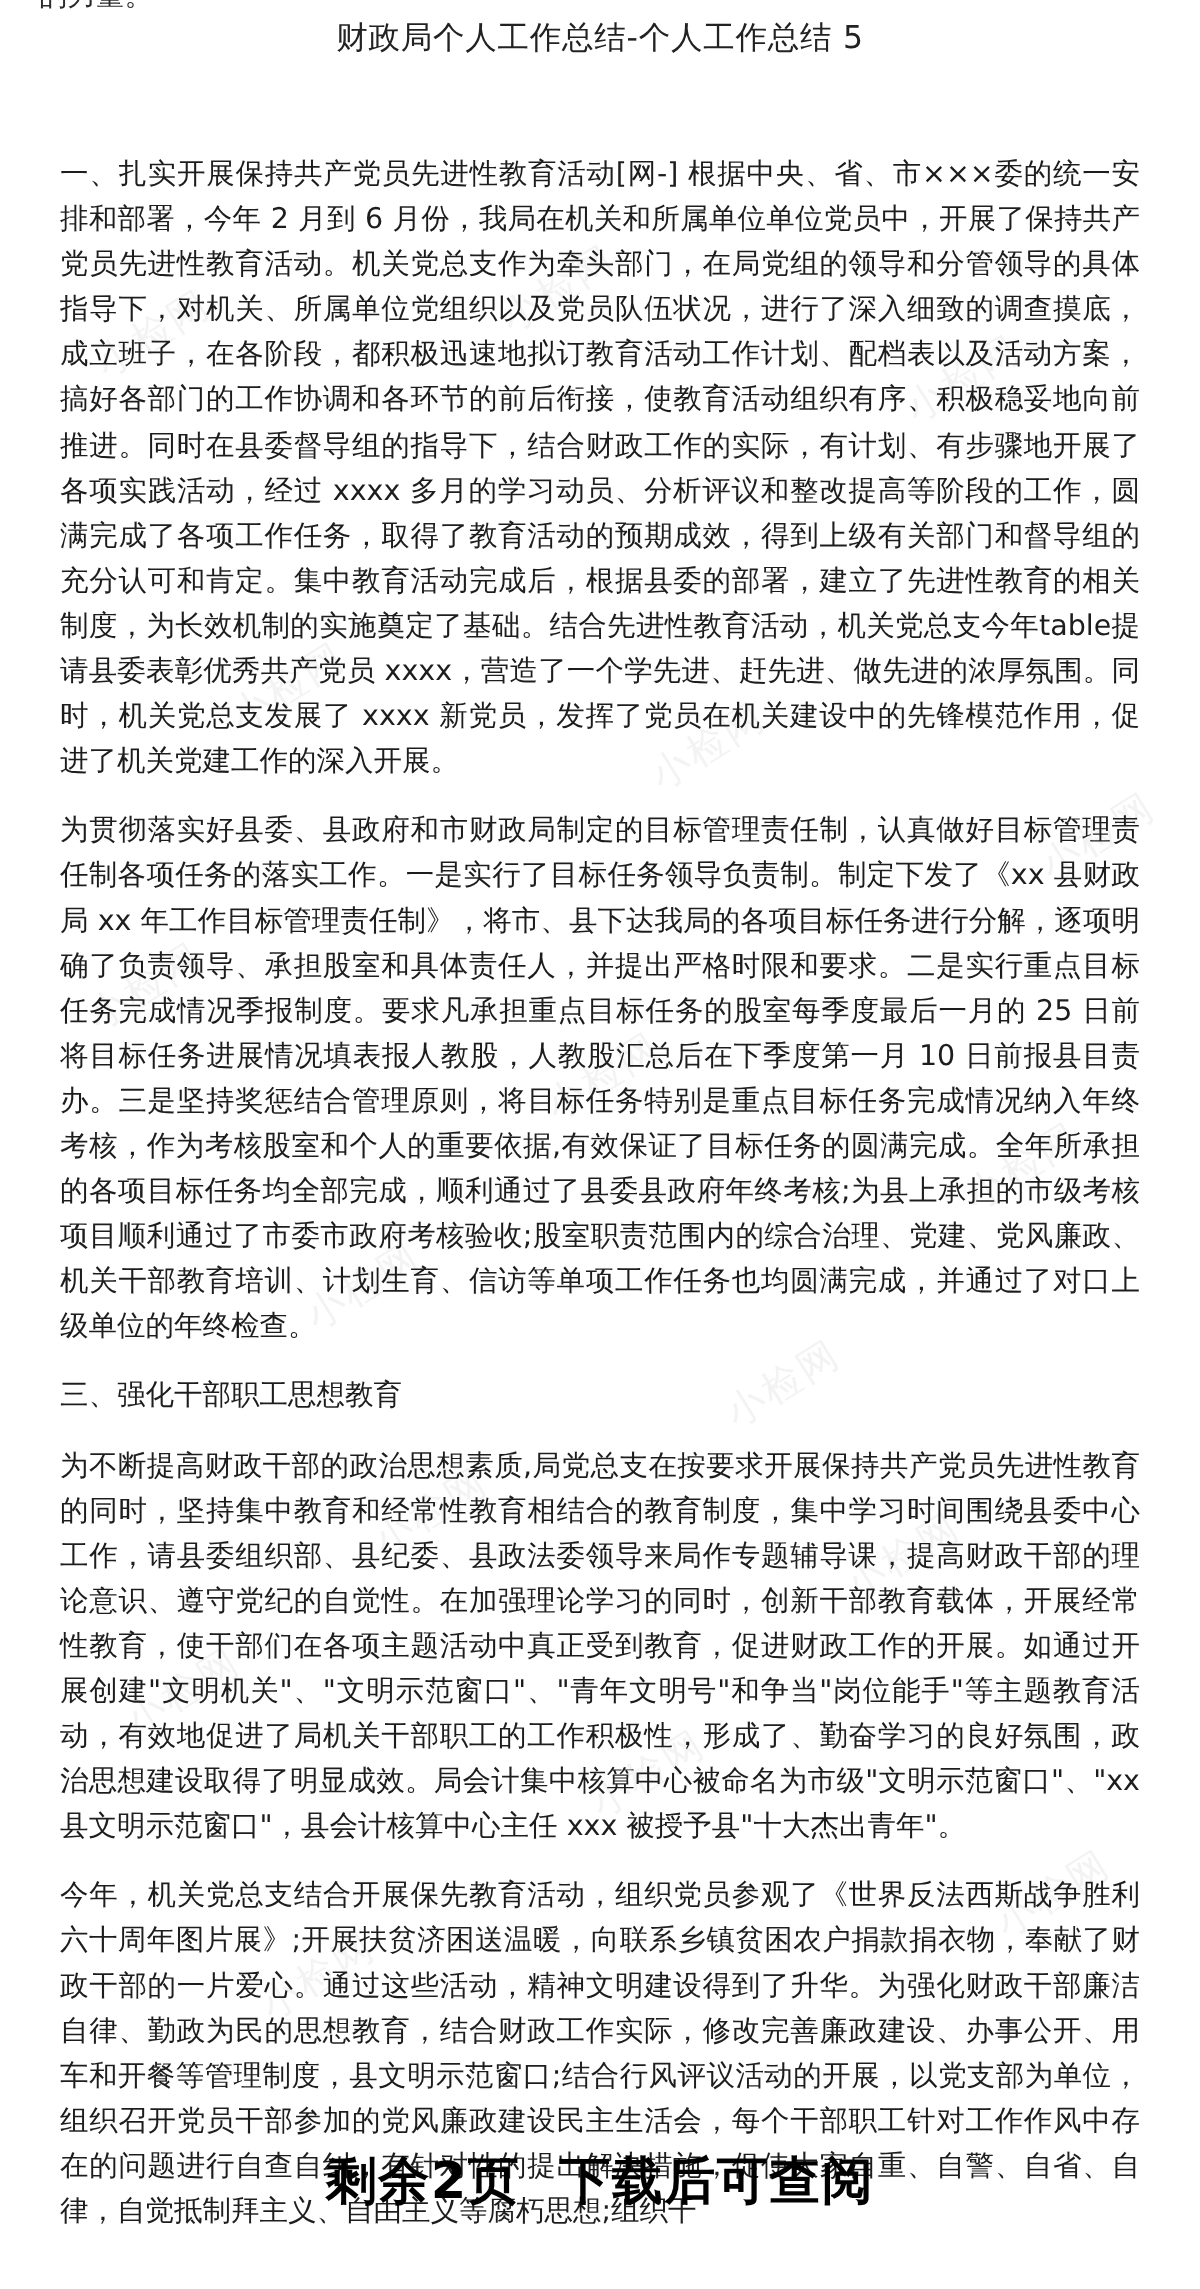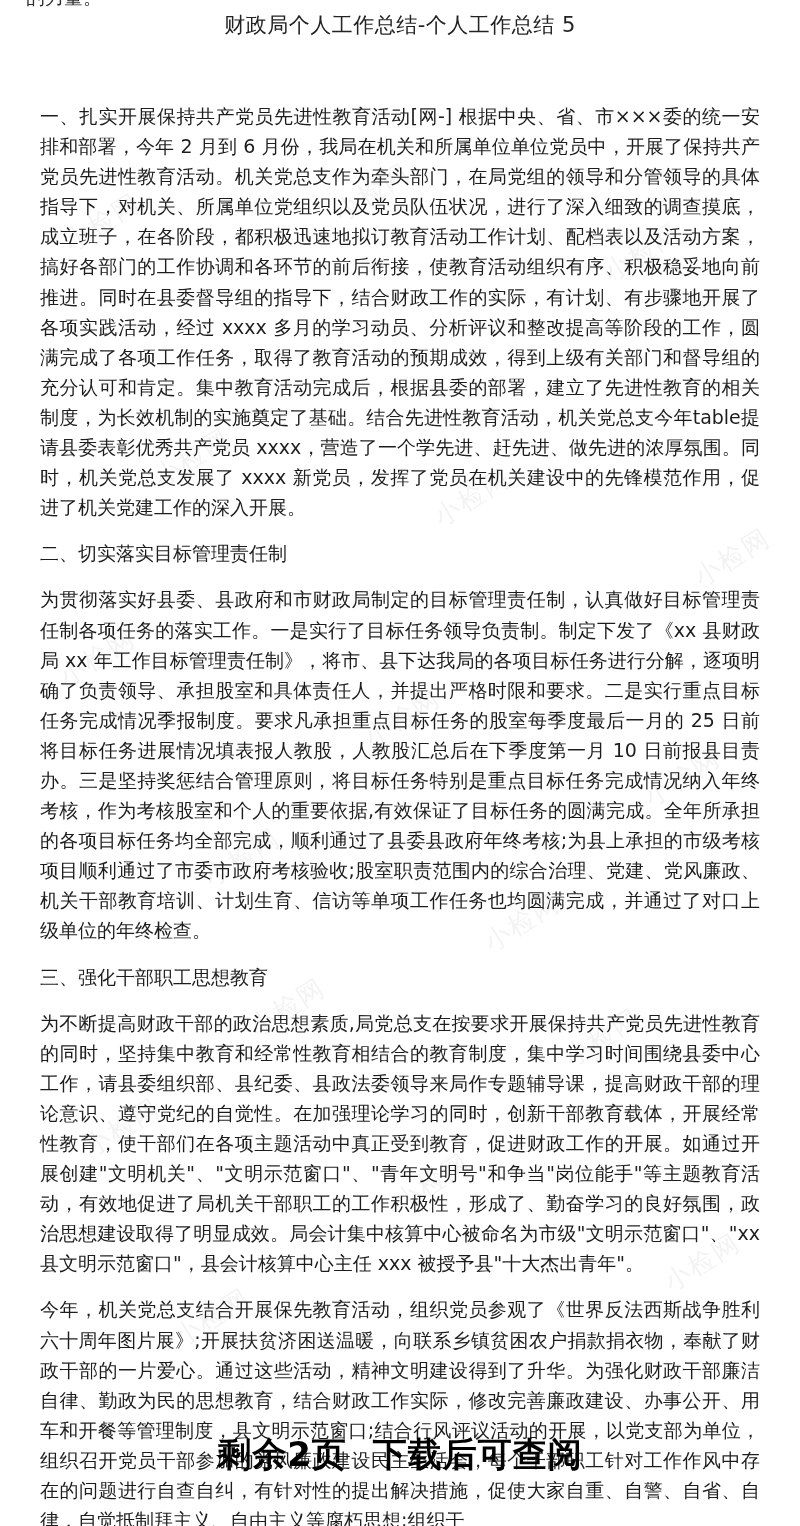"二、切实落实目标管理责任制" p.para { html: <p>二、切实落实目标管理责任制</p> -> none }
